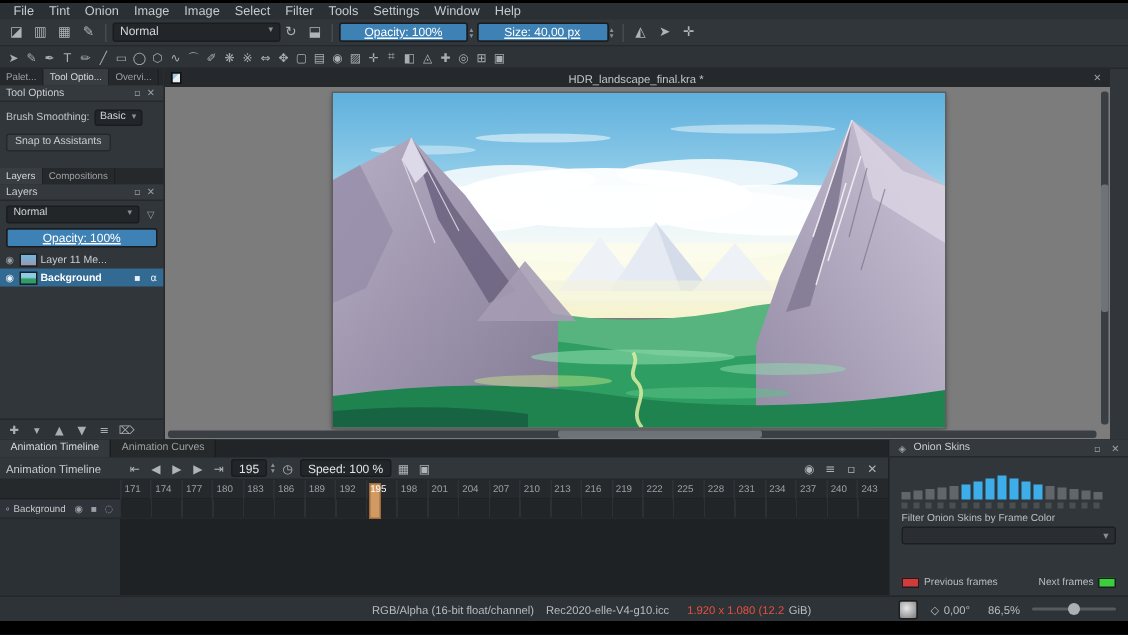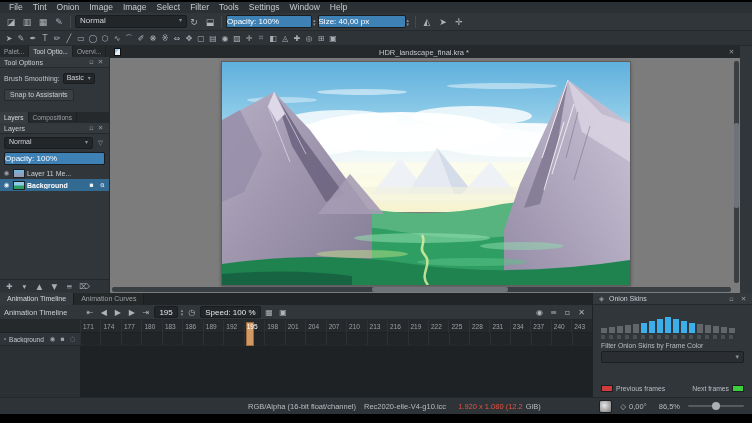"Opacity: 100%" .slider .lbl { text-align: none -> center; text-decoration: none -> underline }
